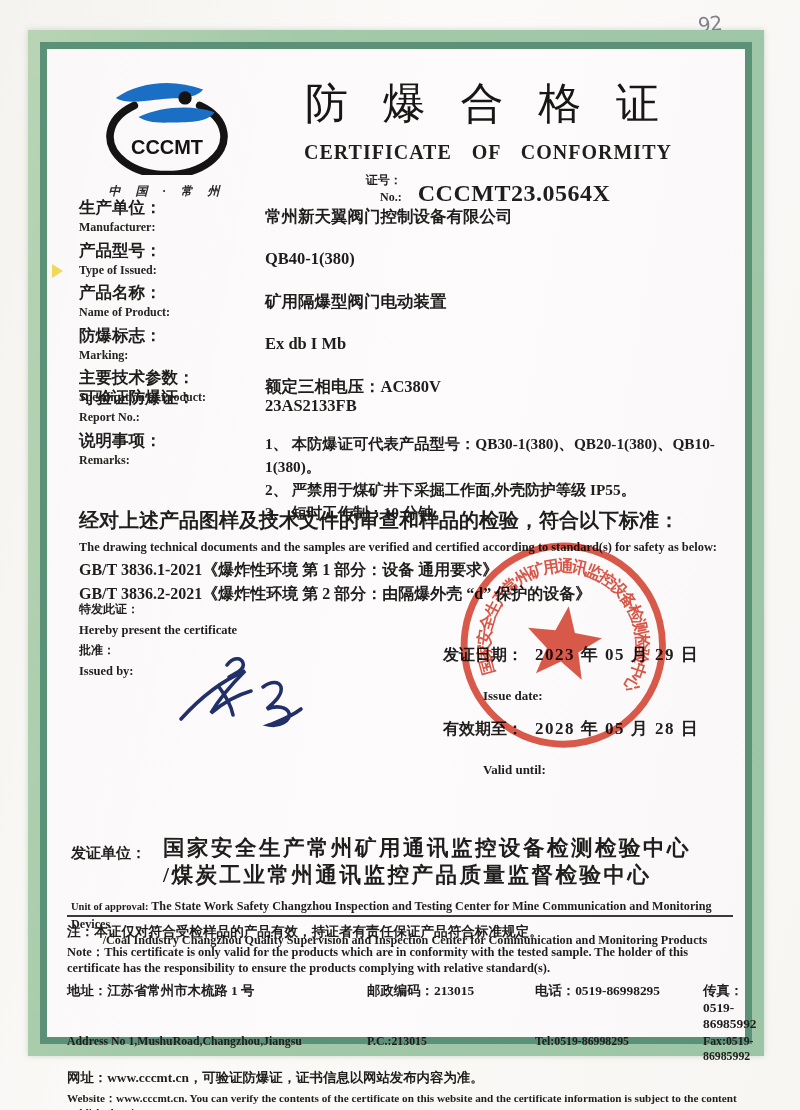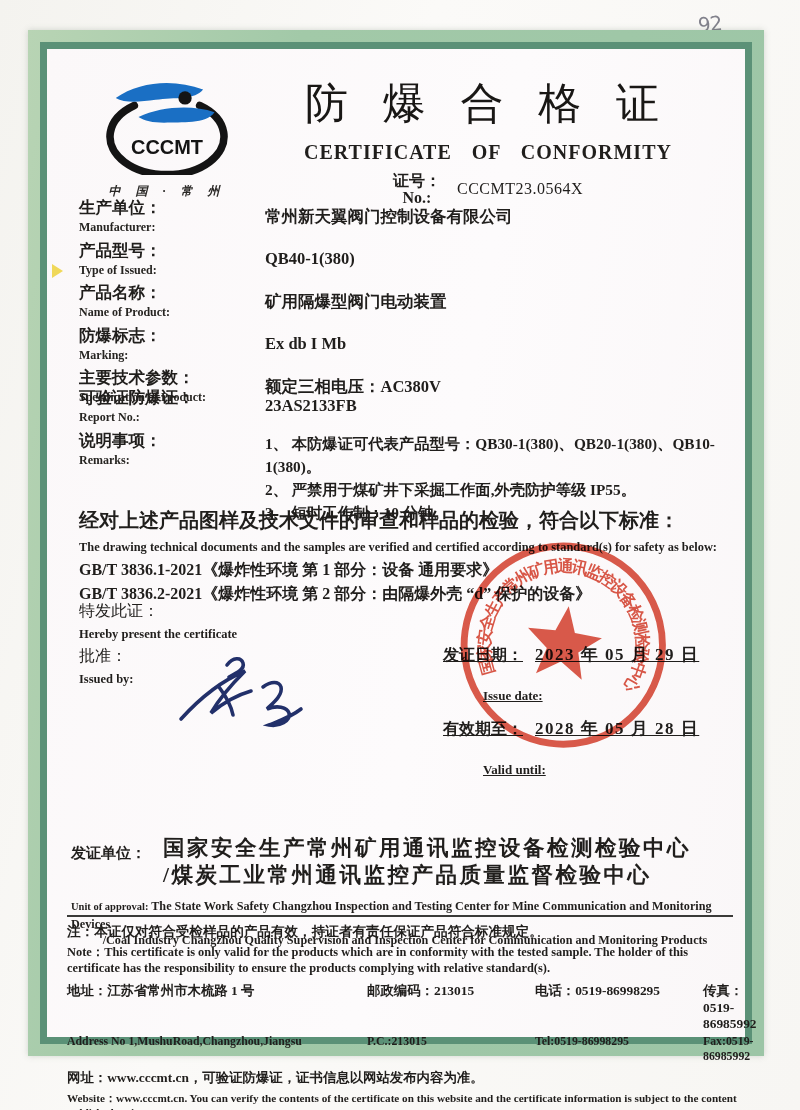"证号：" .certno-labels { font-size: 16px -> 12px; text-align: center -> right }
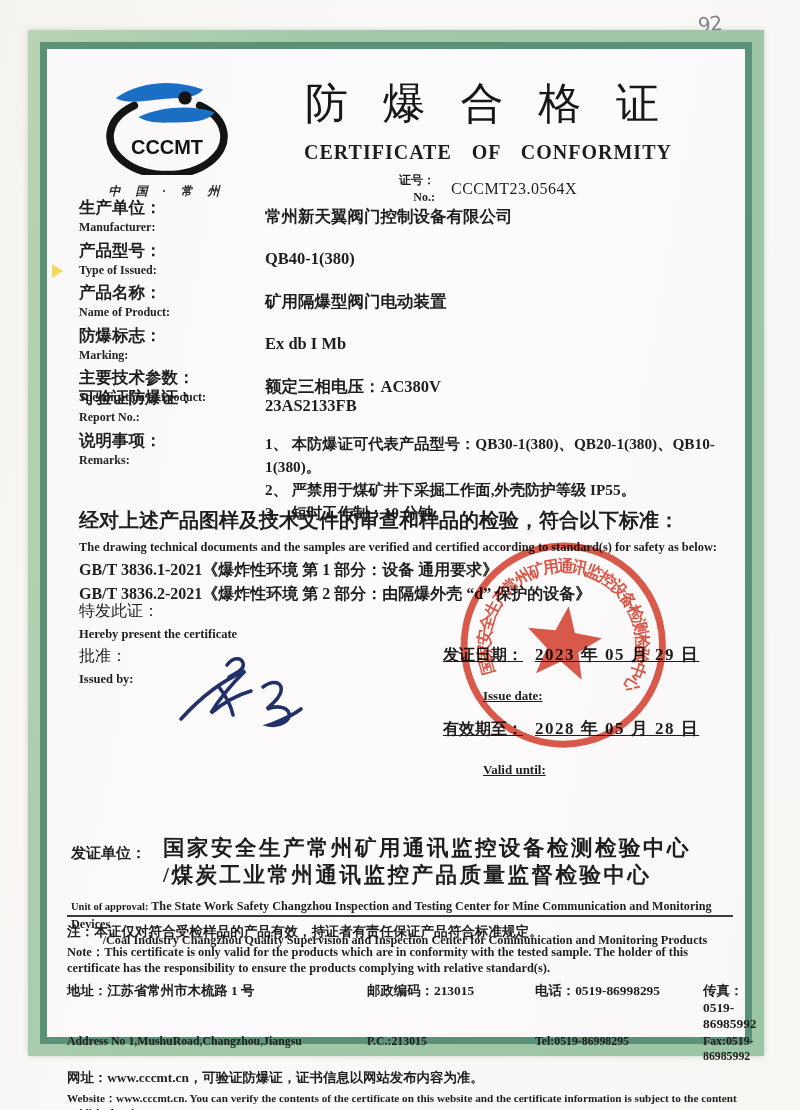"CCCMT23.0564X" .certno-value { font-size: 16px -> 24px; font-weight: 400 -> 700 }
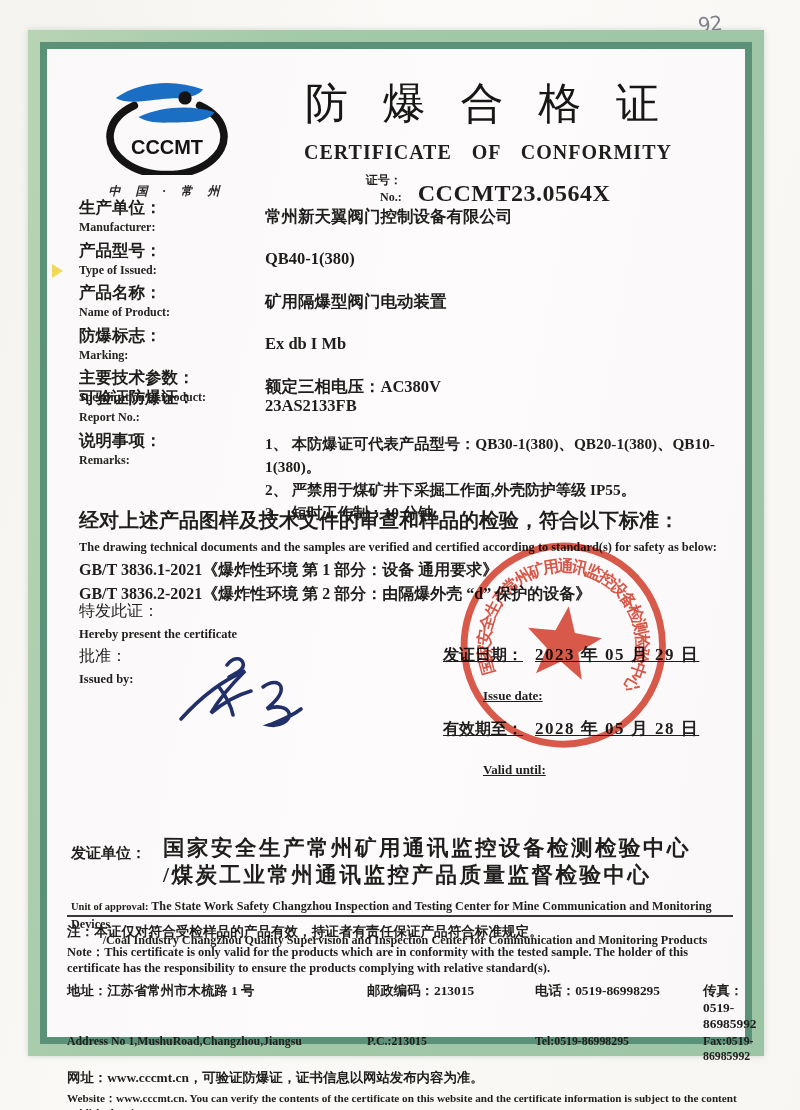"特发此证：" .il-zh { font-size: 16px -> 12px; font-weight: 400 -> 700 }
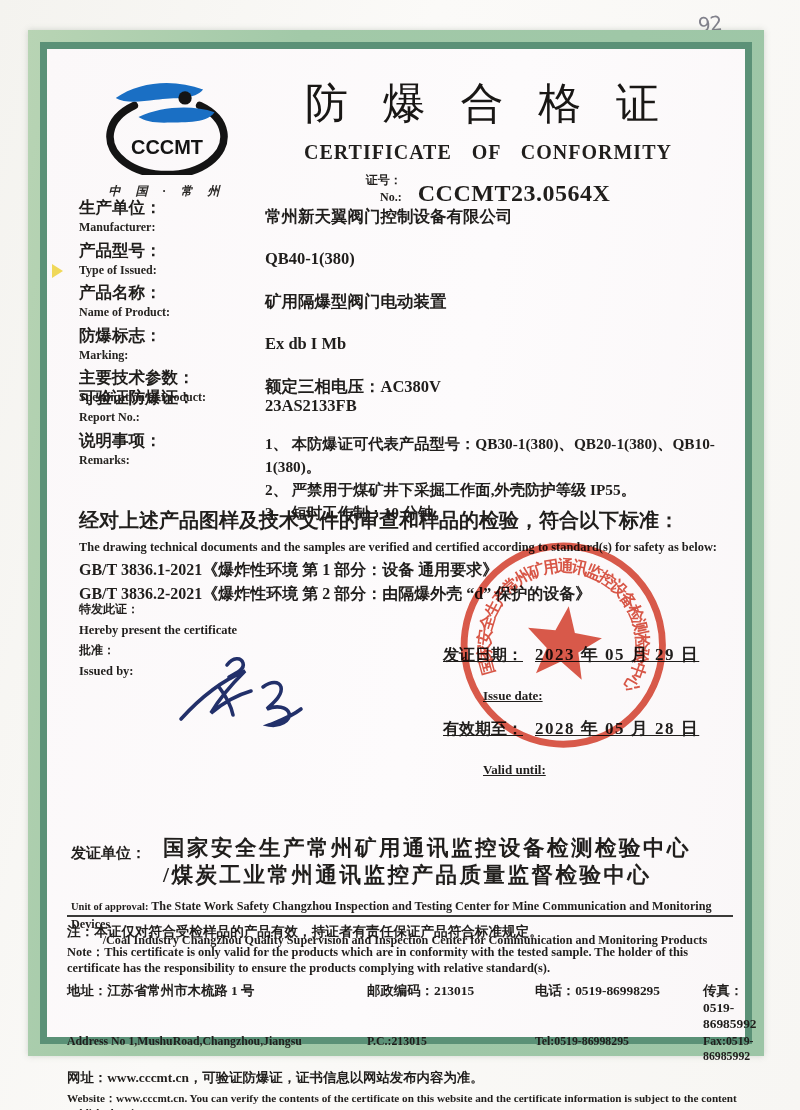"发证日期：" .issue-right { text-decoration: underline -> none }
